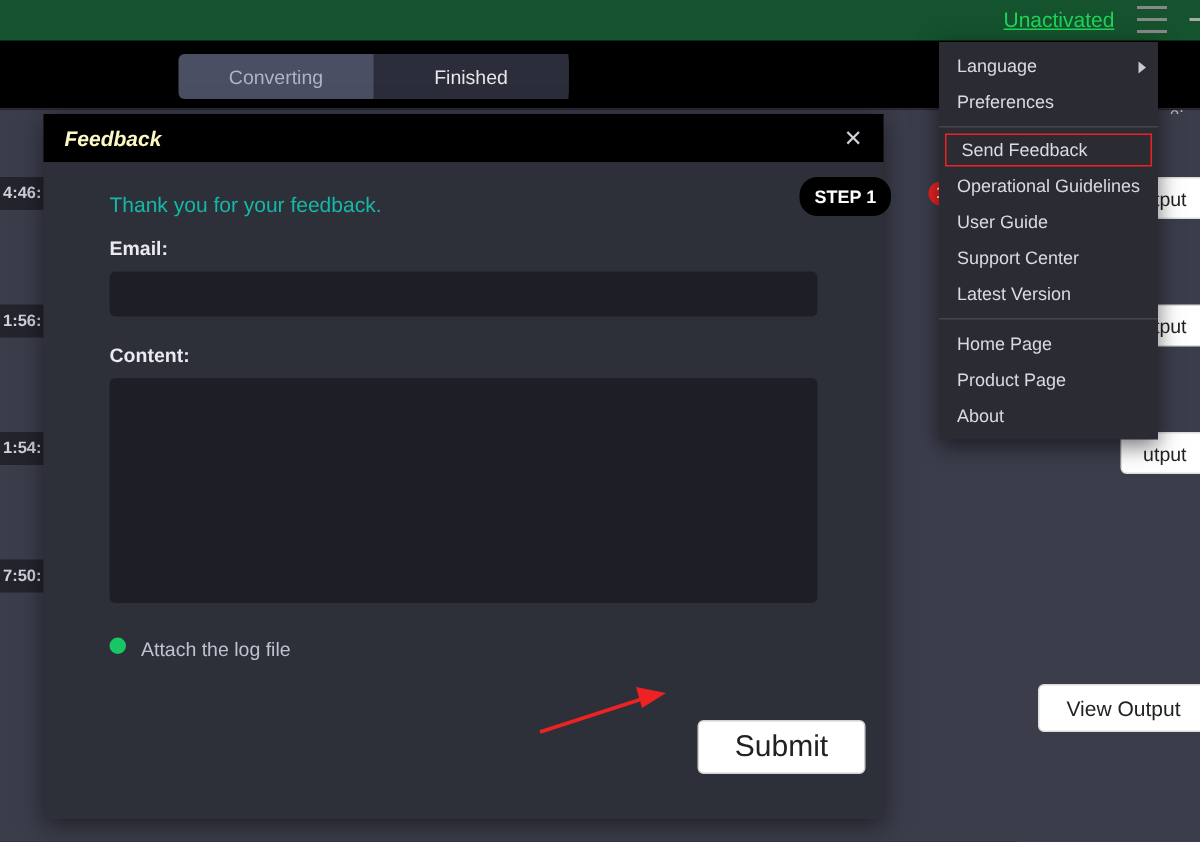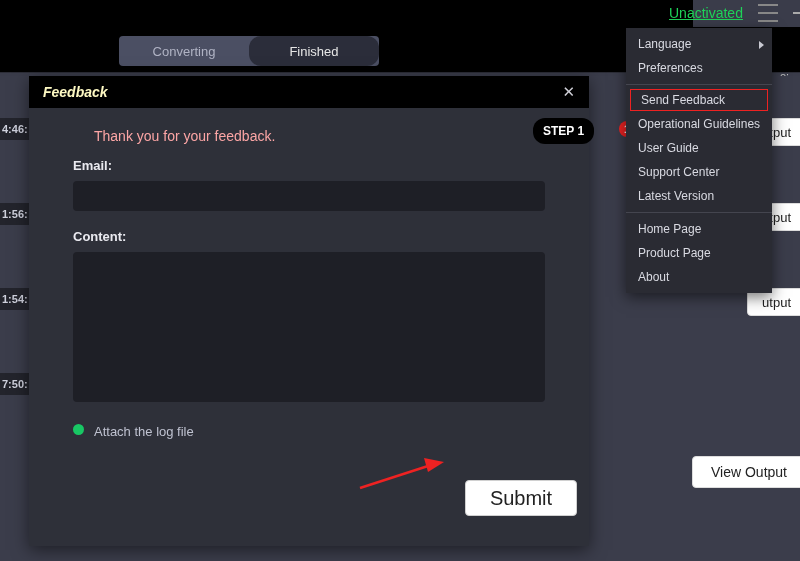"Unactivated" .topbar { background: #000000 -> #14532d; width: 693px -> 800px }
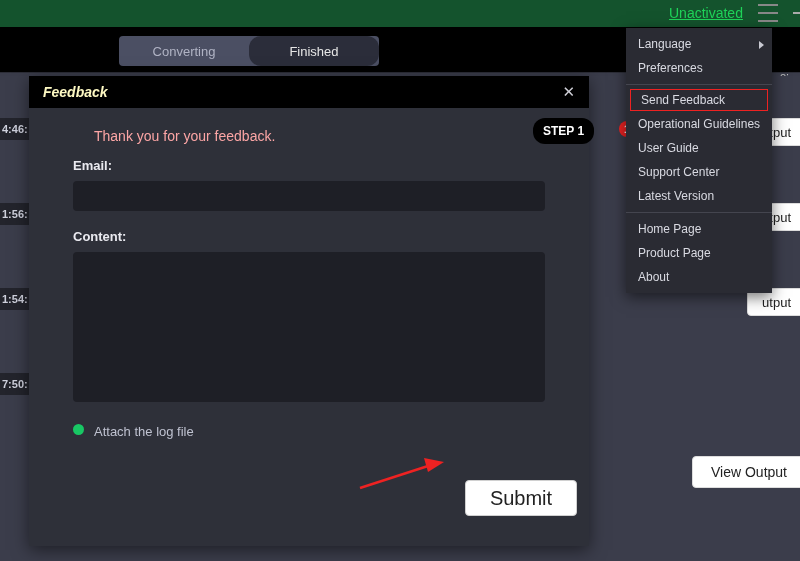"Converting" .tab { border-radius: 12px -> 0 }
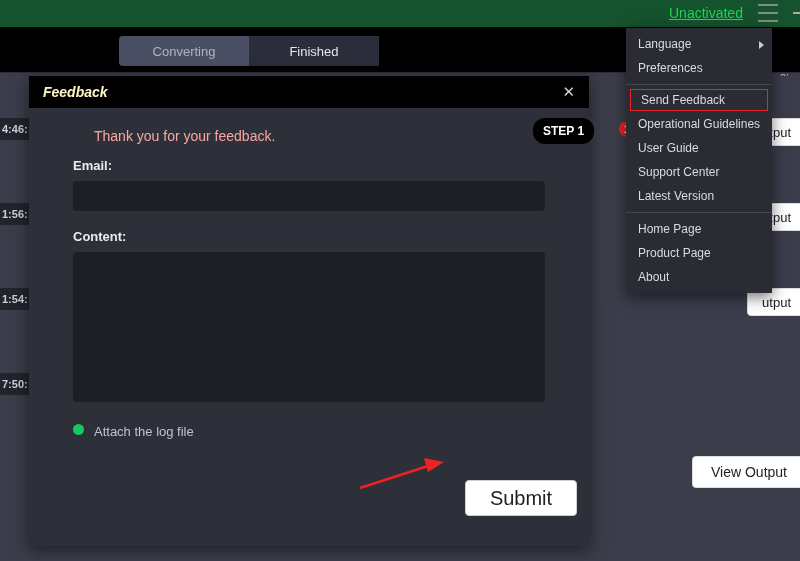"Thank you for your feedback." .thanks { color: #fca5a5 -> #14b8a6; margin-left: 21px -> none }
